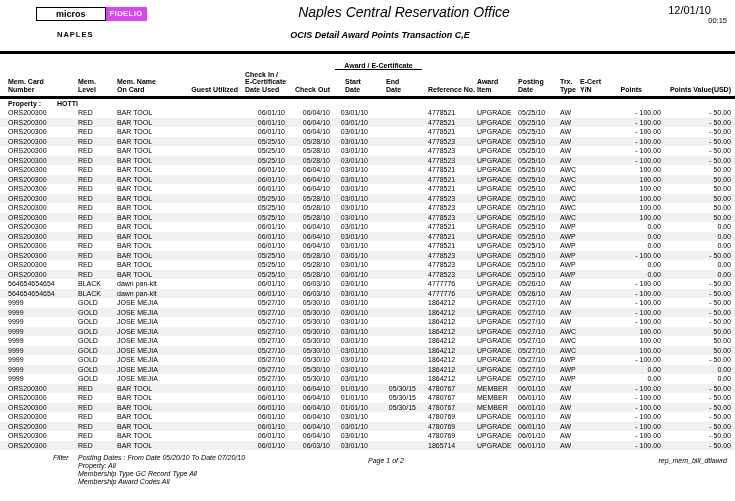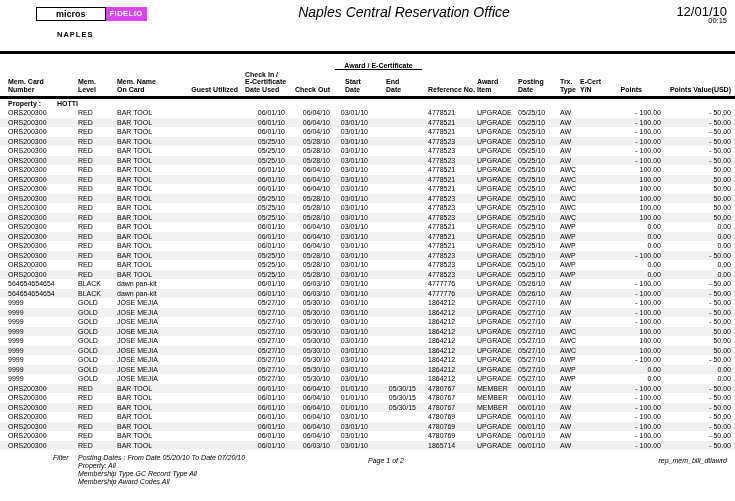"12/01/10" .run-date { font-size: 13px -> 11px; right: 8px -> 24px }
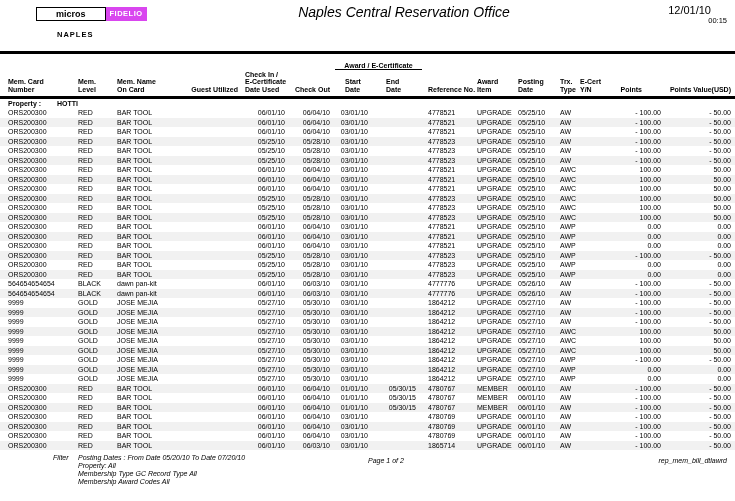"OCIS Detail Award Points Transaction" div.report-title { html: none -> <div>OCIS Detail Award Points Transaction C,E</div> }
